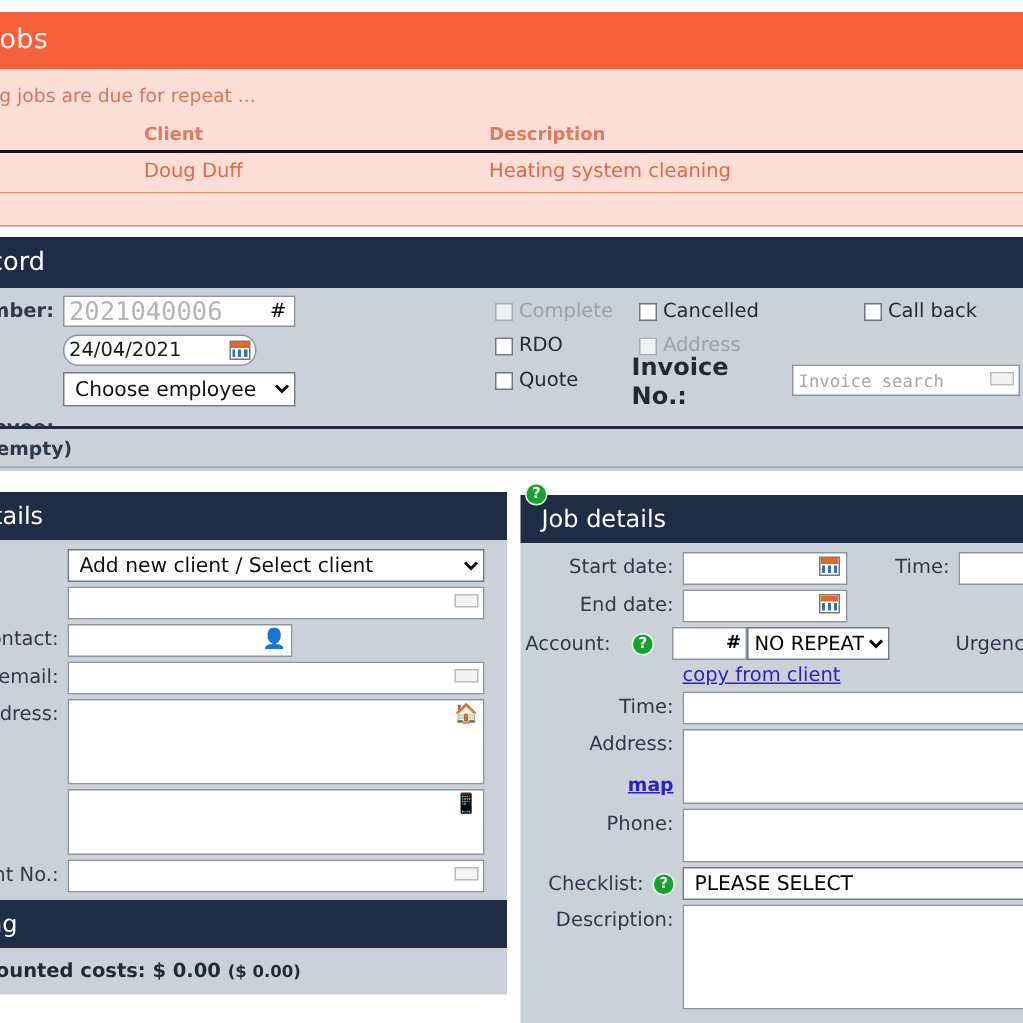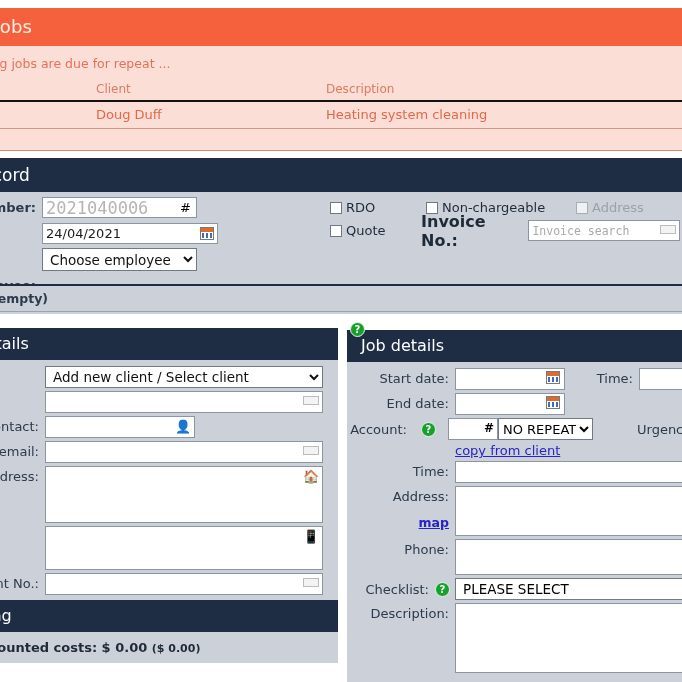"Client" table.alert-table th { font-weight: 400 -> 700 }
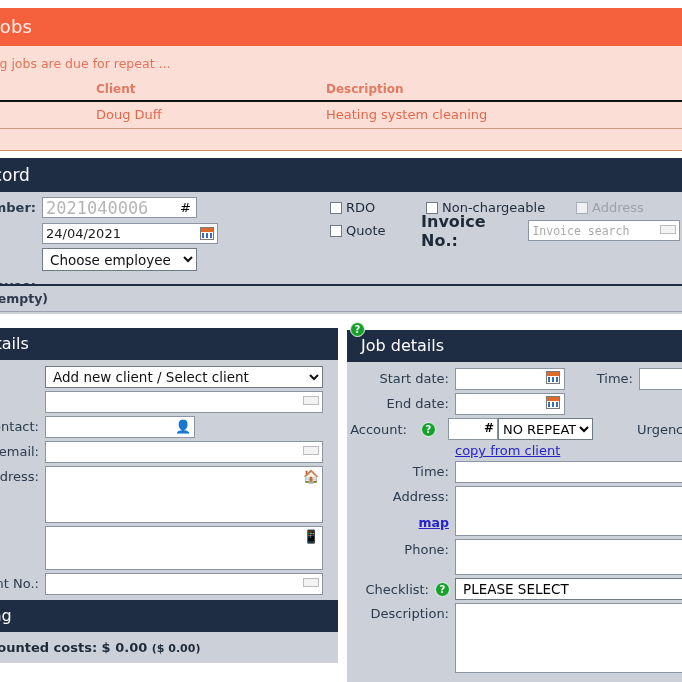"Complete" div.cbrow { html: none -> <div> <div> <span></span> <span>Complete</span> </div> <div> <span></span> <span>Cancelled</span> </div> <div> <span></span> <span>Call back</span> </div> </div> }
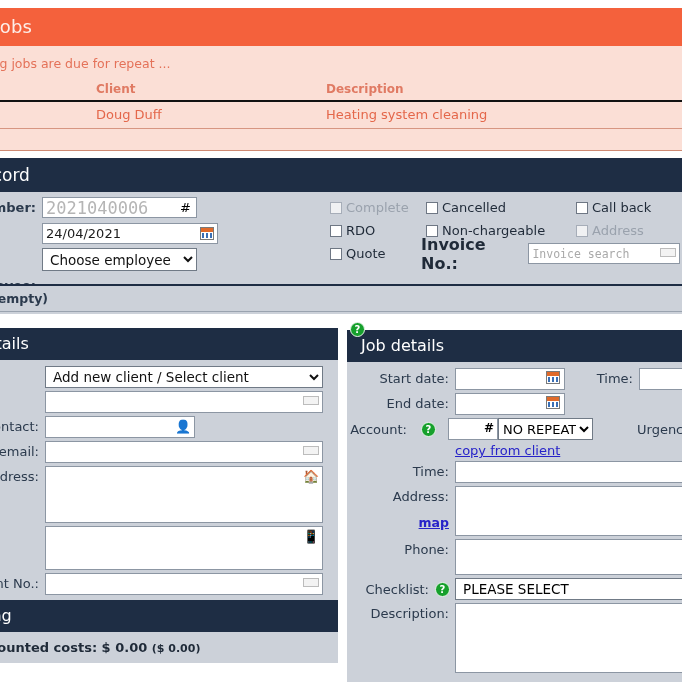"24/04/2021" .date-box { border-radius: none -> 10px; width: 176px -> 129px }
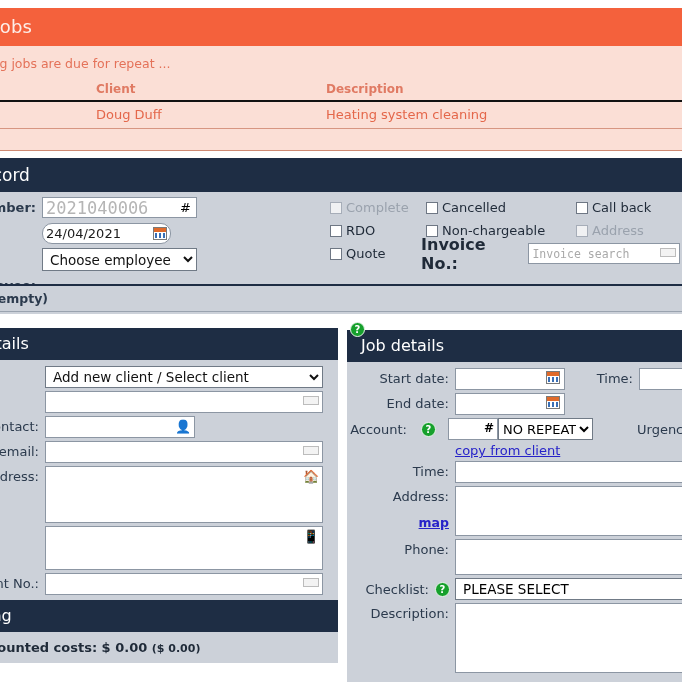"Non-chargeable" div.cbitem { html: <div> <span></span> <span>Non-chargeable</span> </div> -> none }
